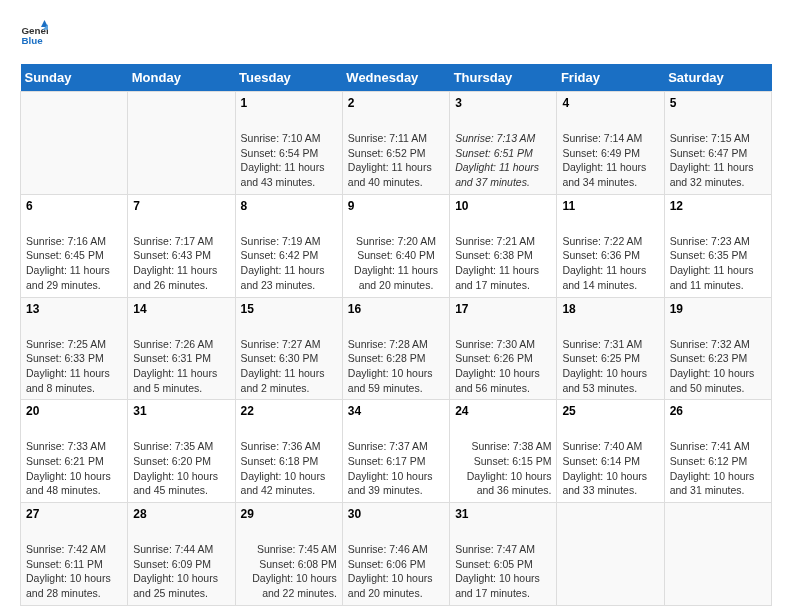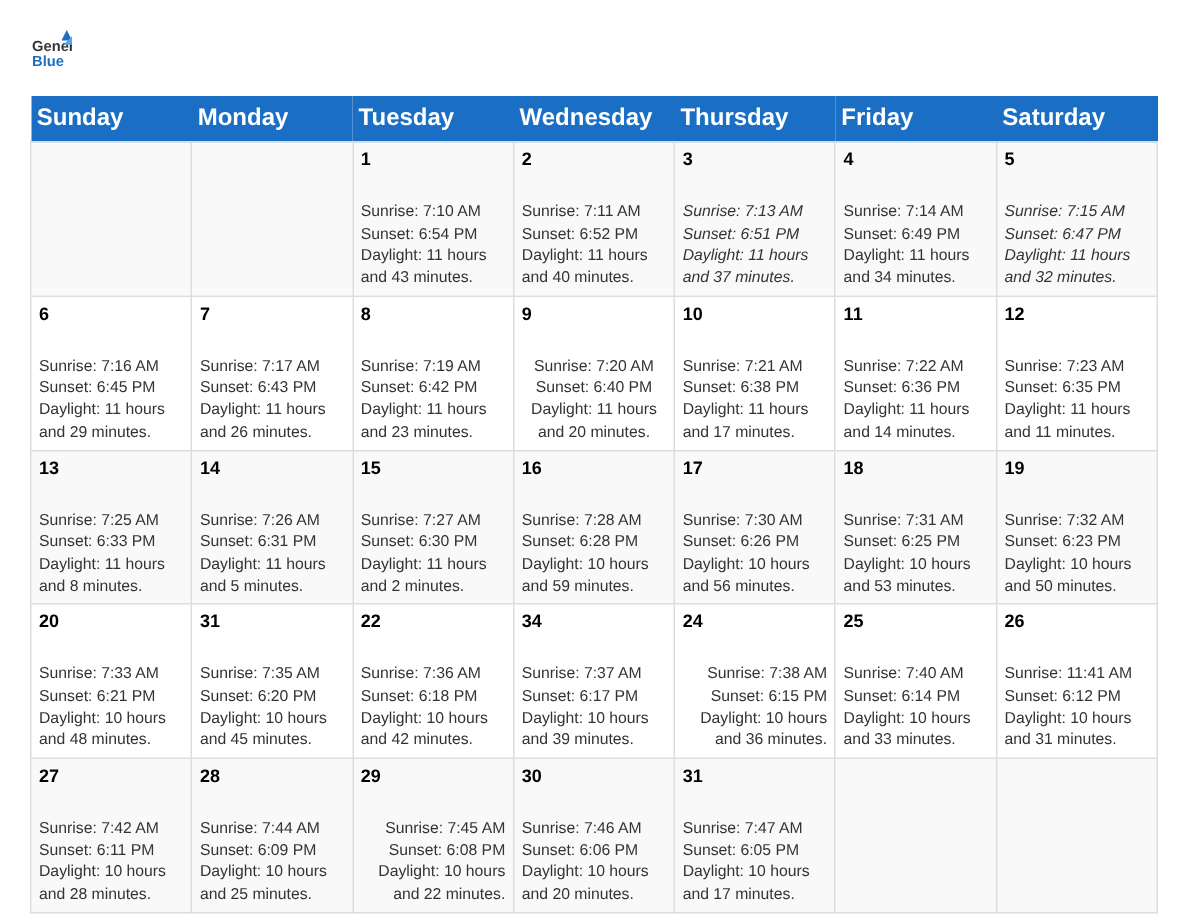"Sunday" thead tr th { font-size: 16px -> 13px }
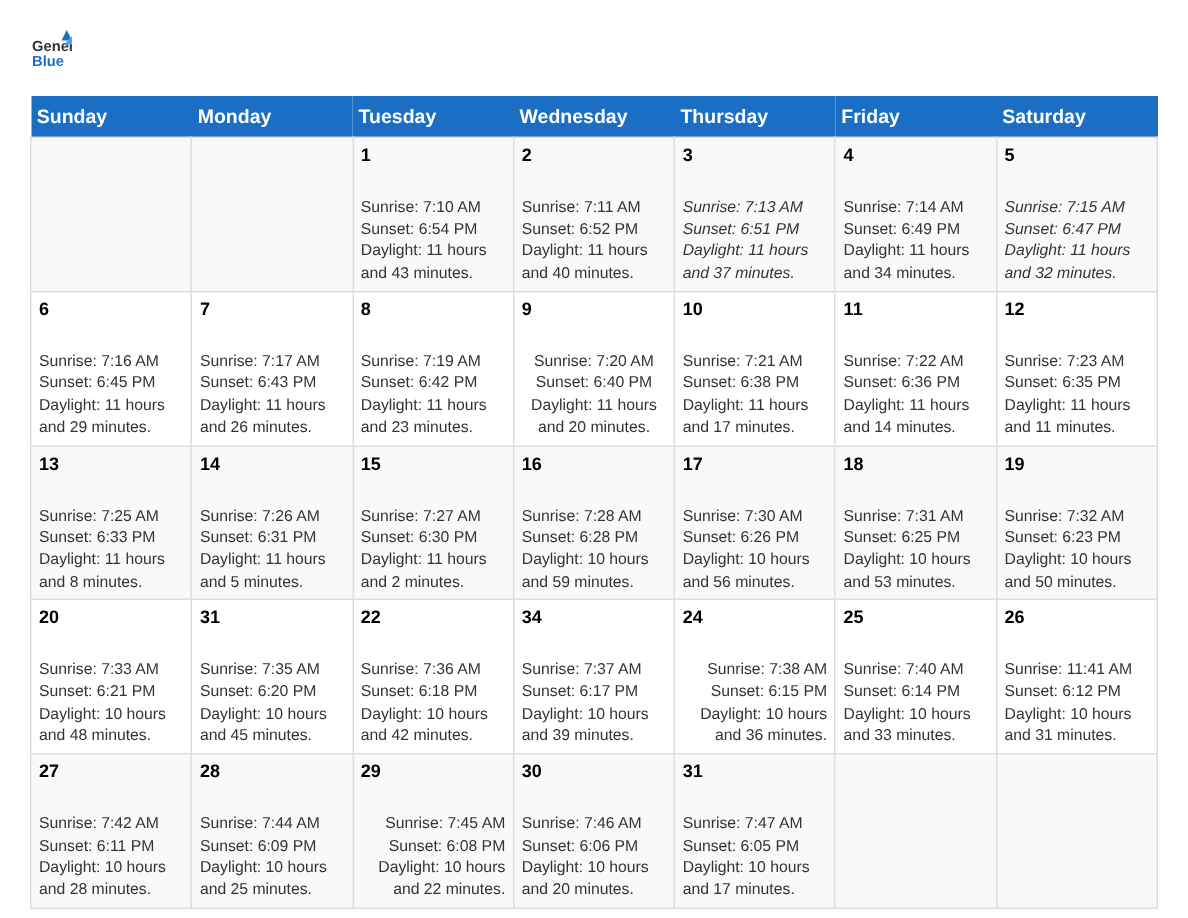"Sunrise: 7:15 AM" div.cell-content { font-style: italic -> none }
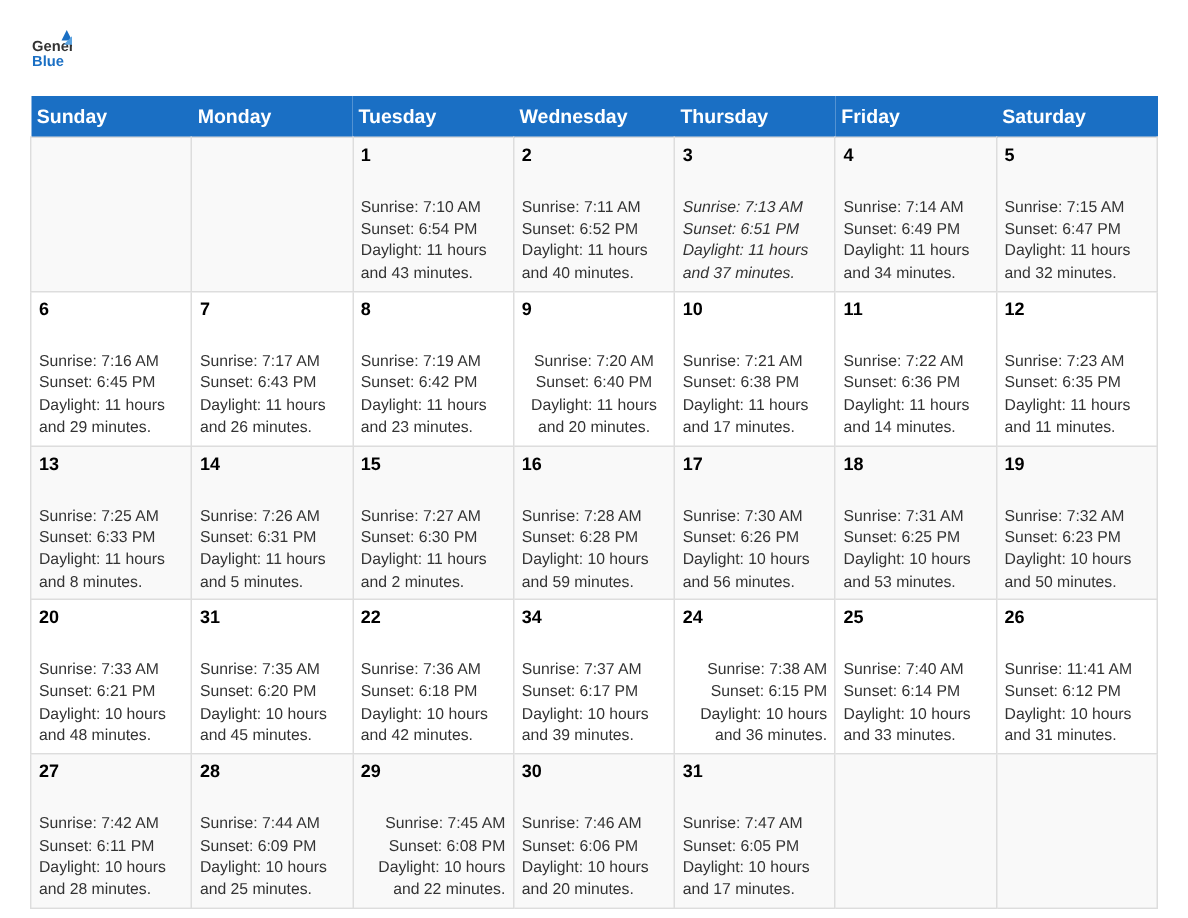"Sunrise: 11:41 AM" div.cell-content { text: 11:41 -> 7:41 }
